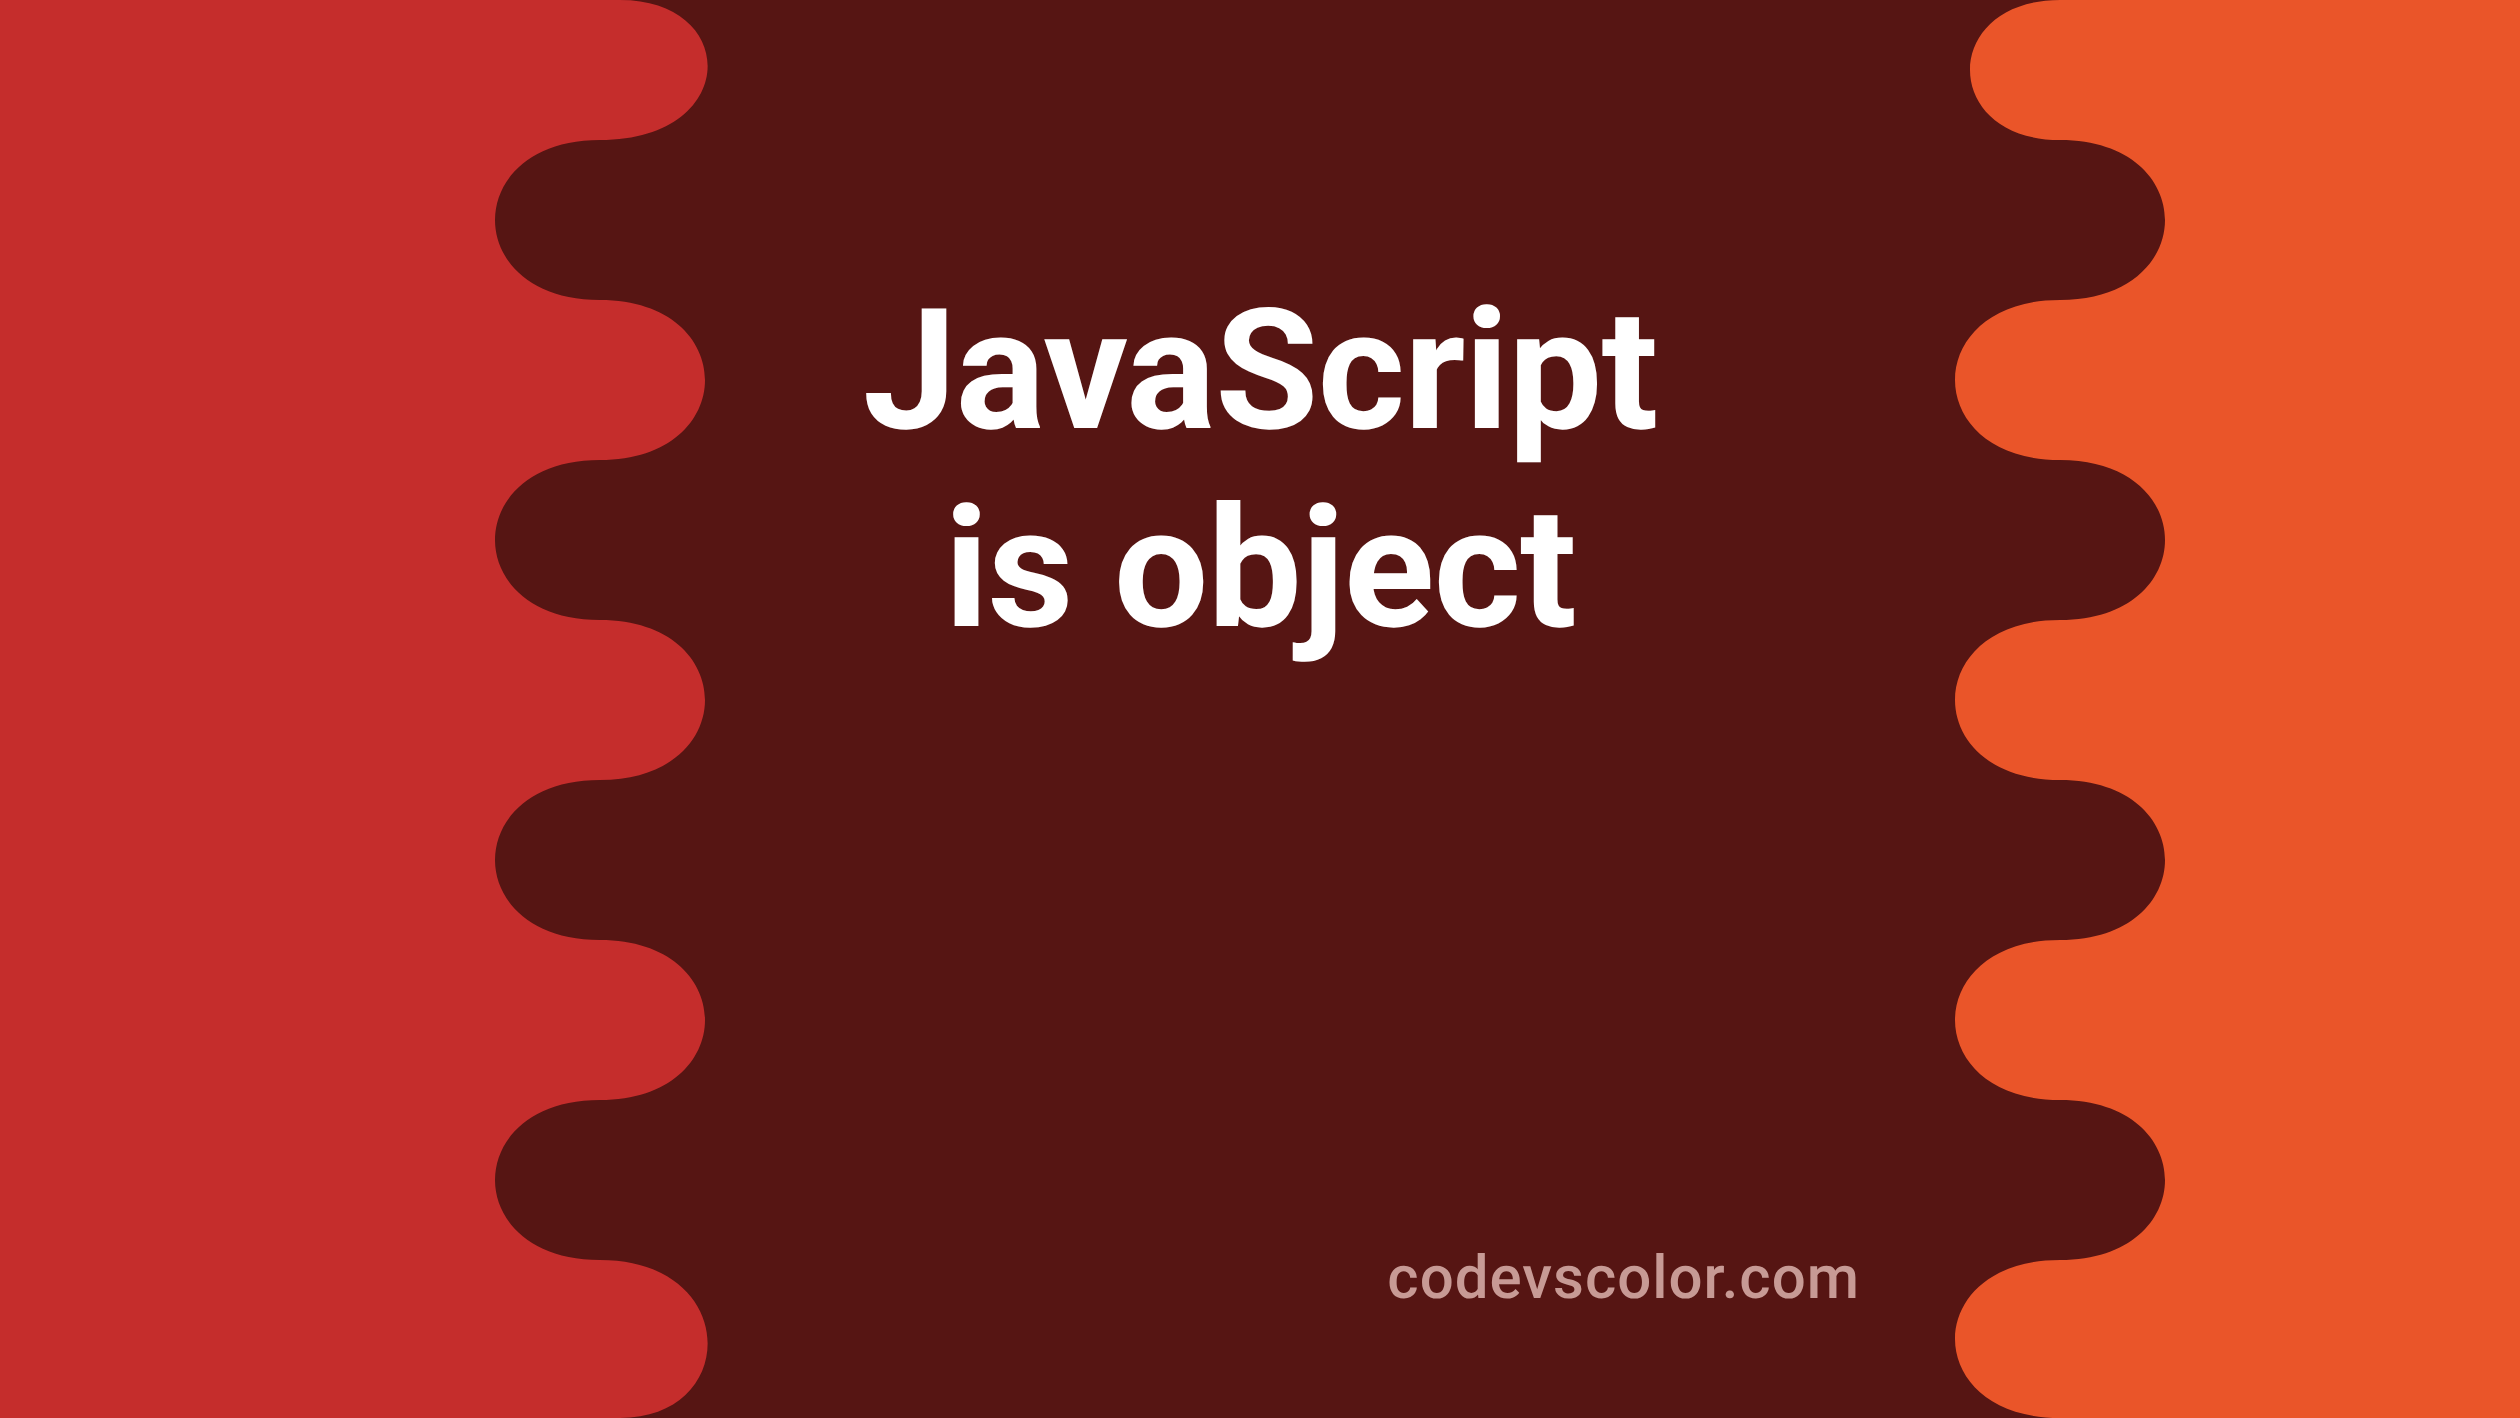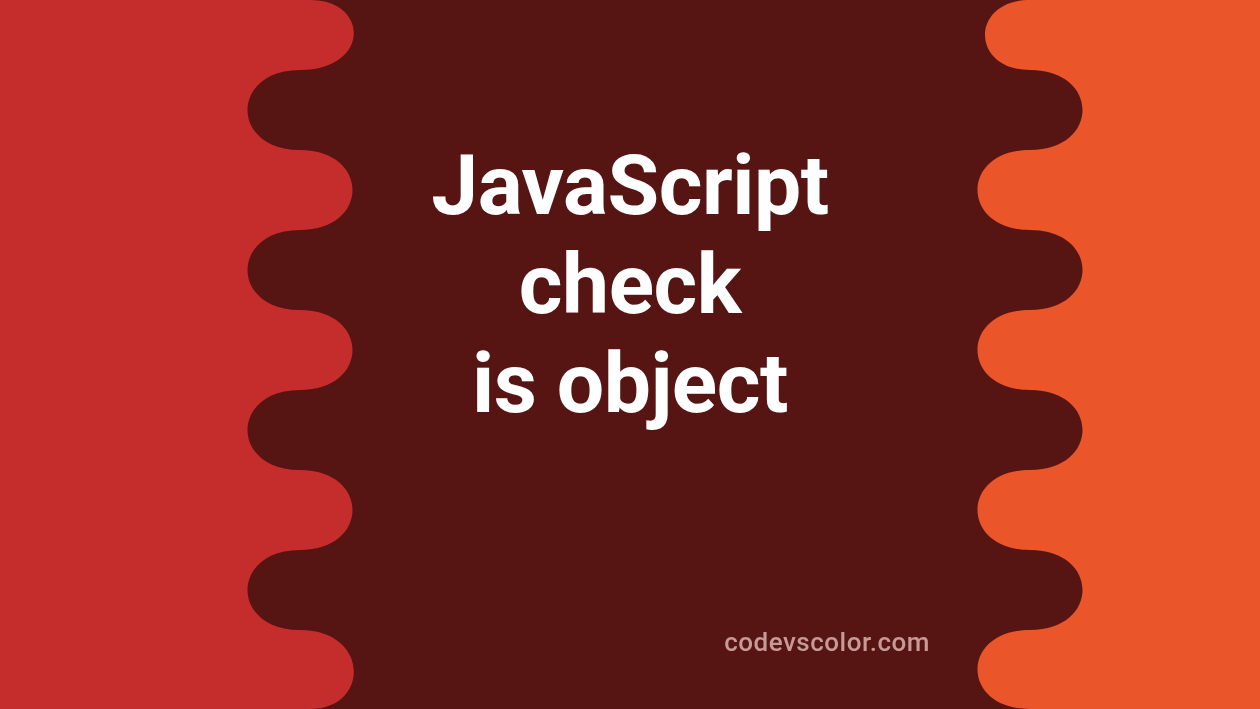"check" div { html: <div>check</div> -> none }
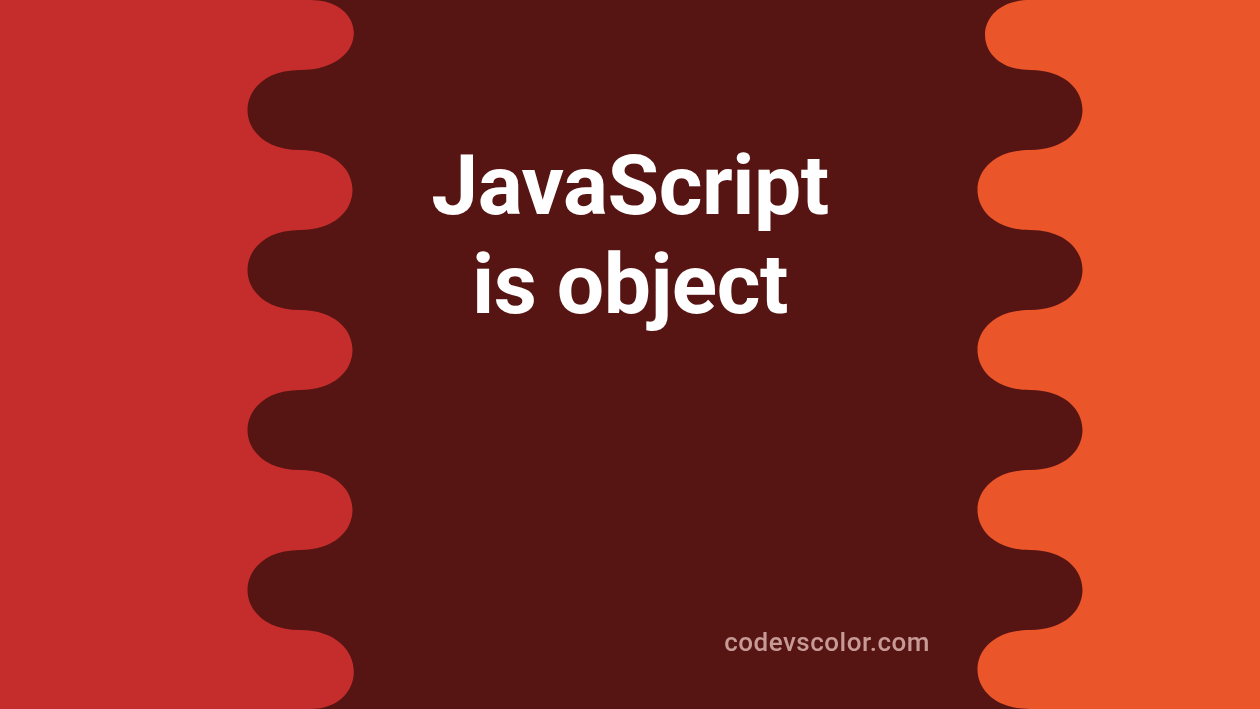"codevscolor.com" .watermark { font-size: 26px -> 30px }
